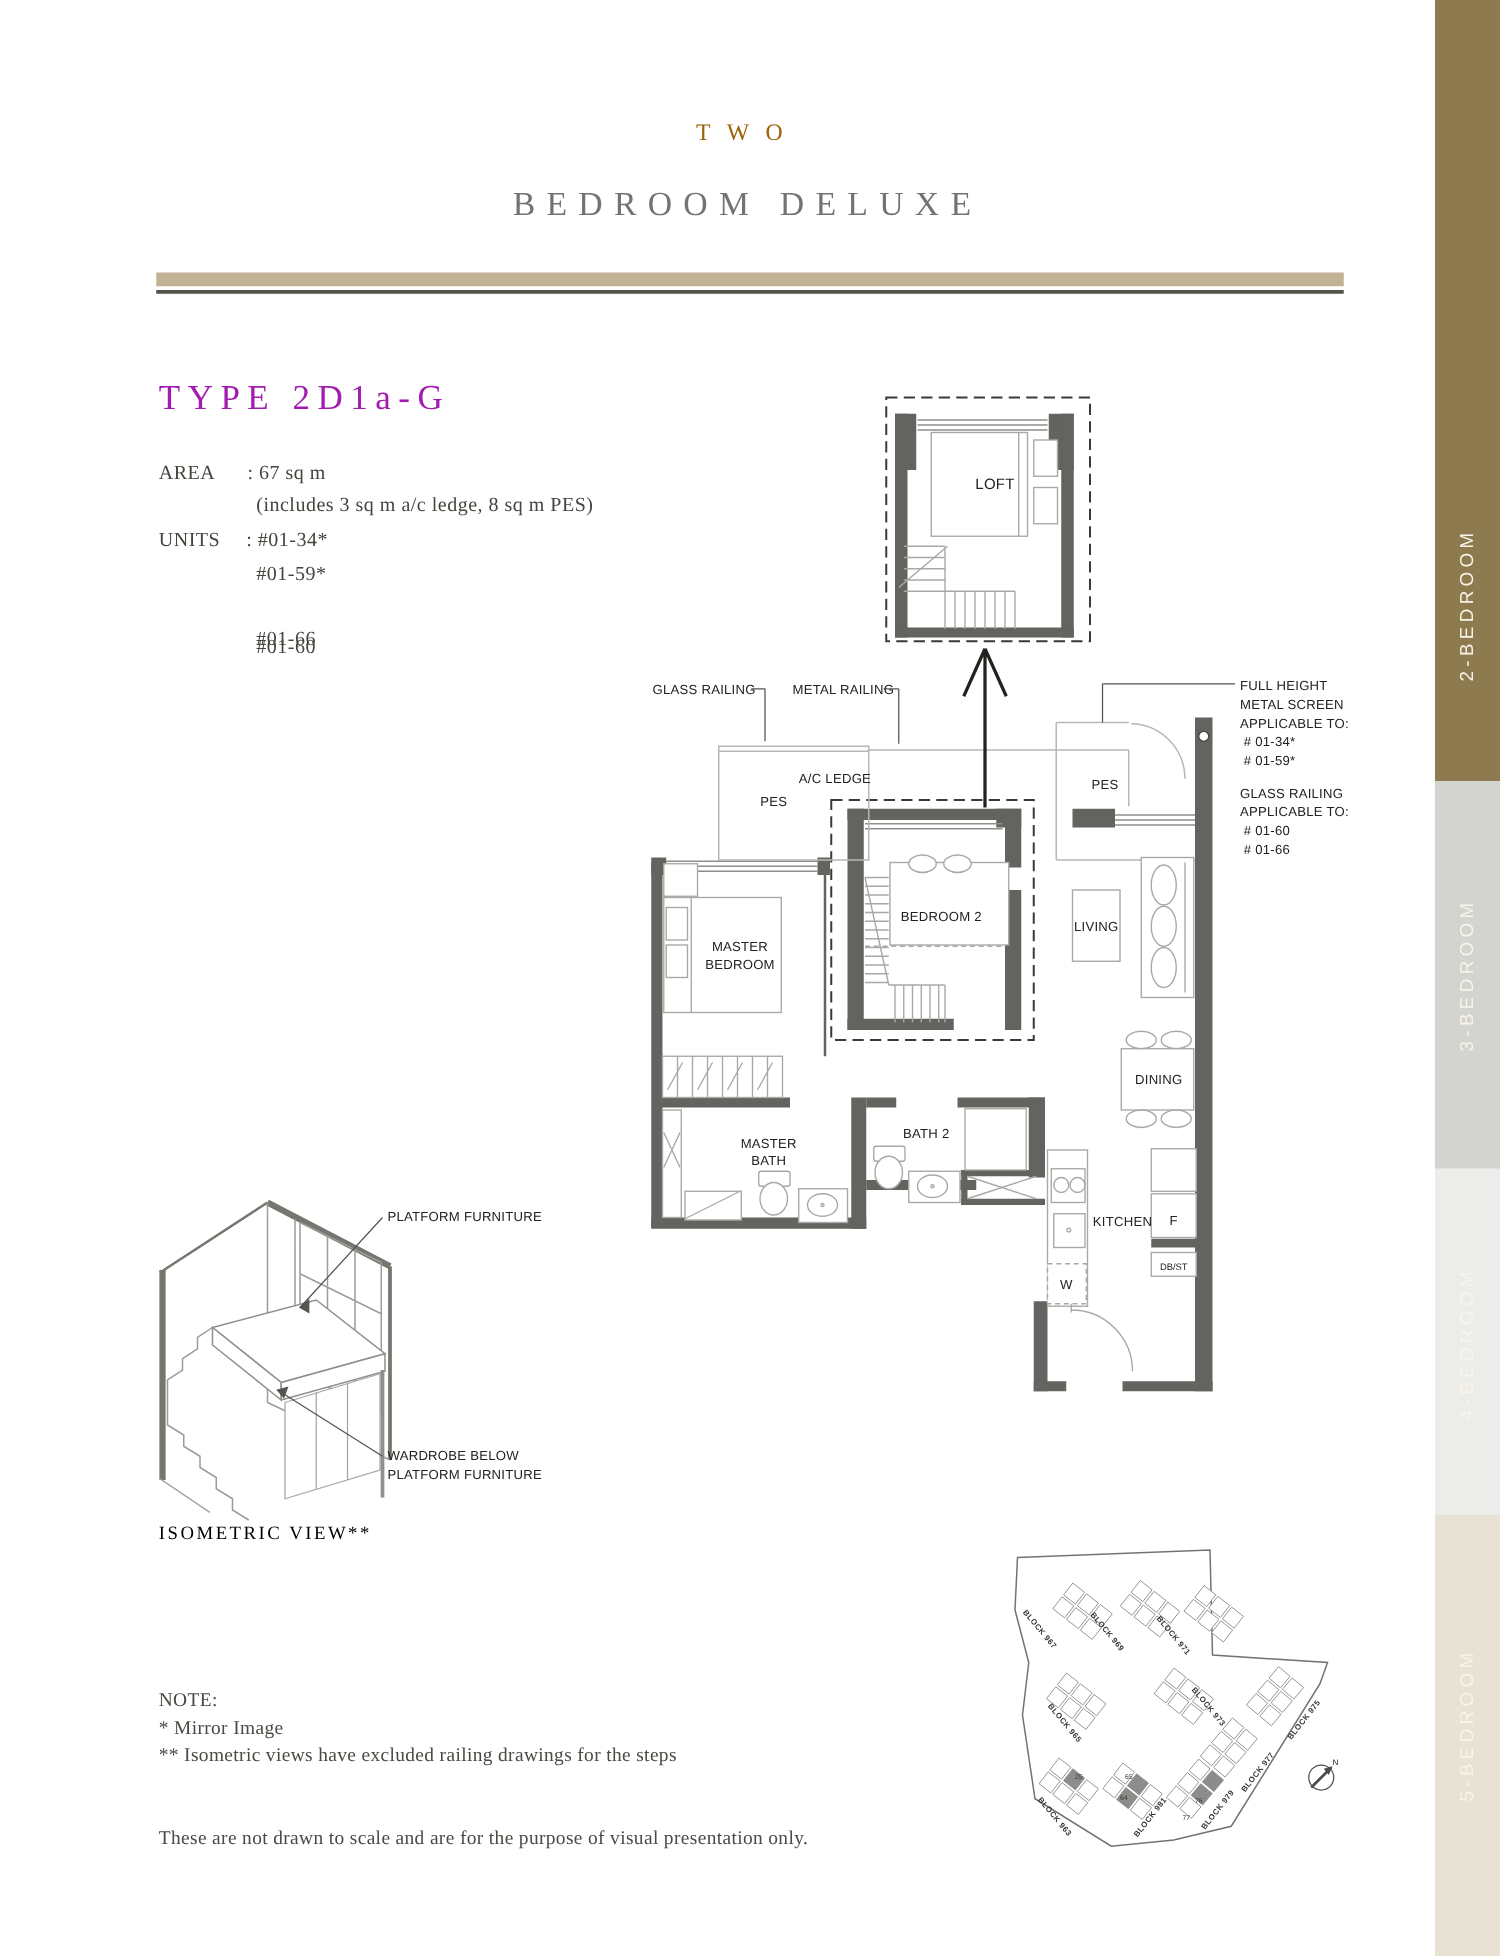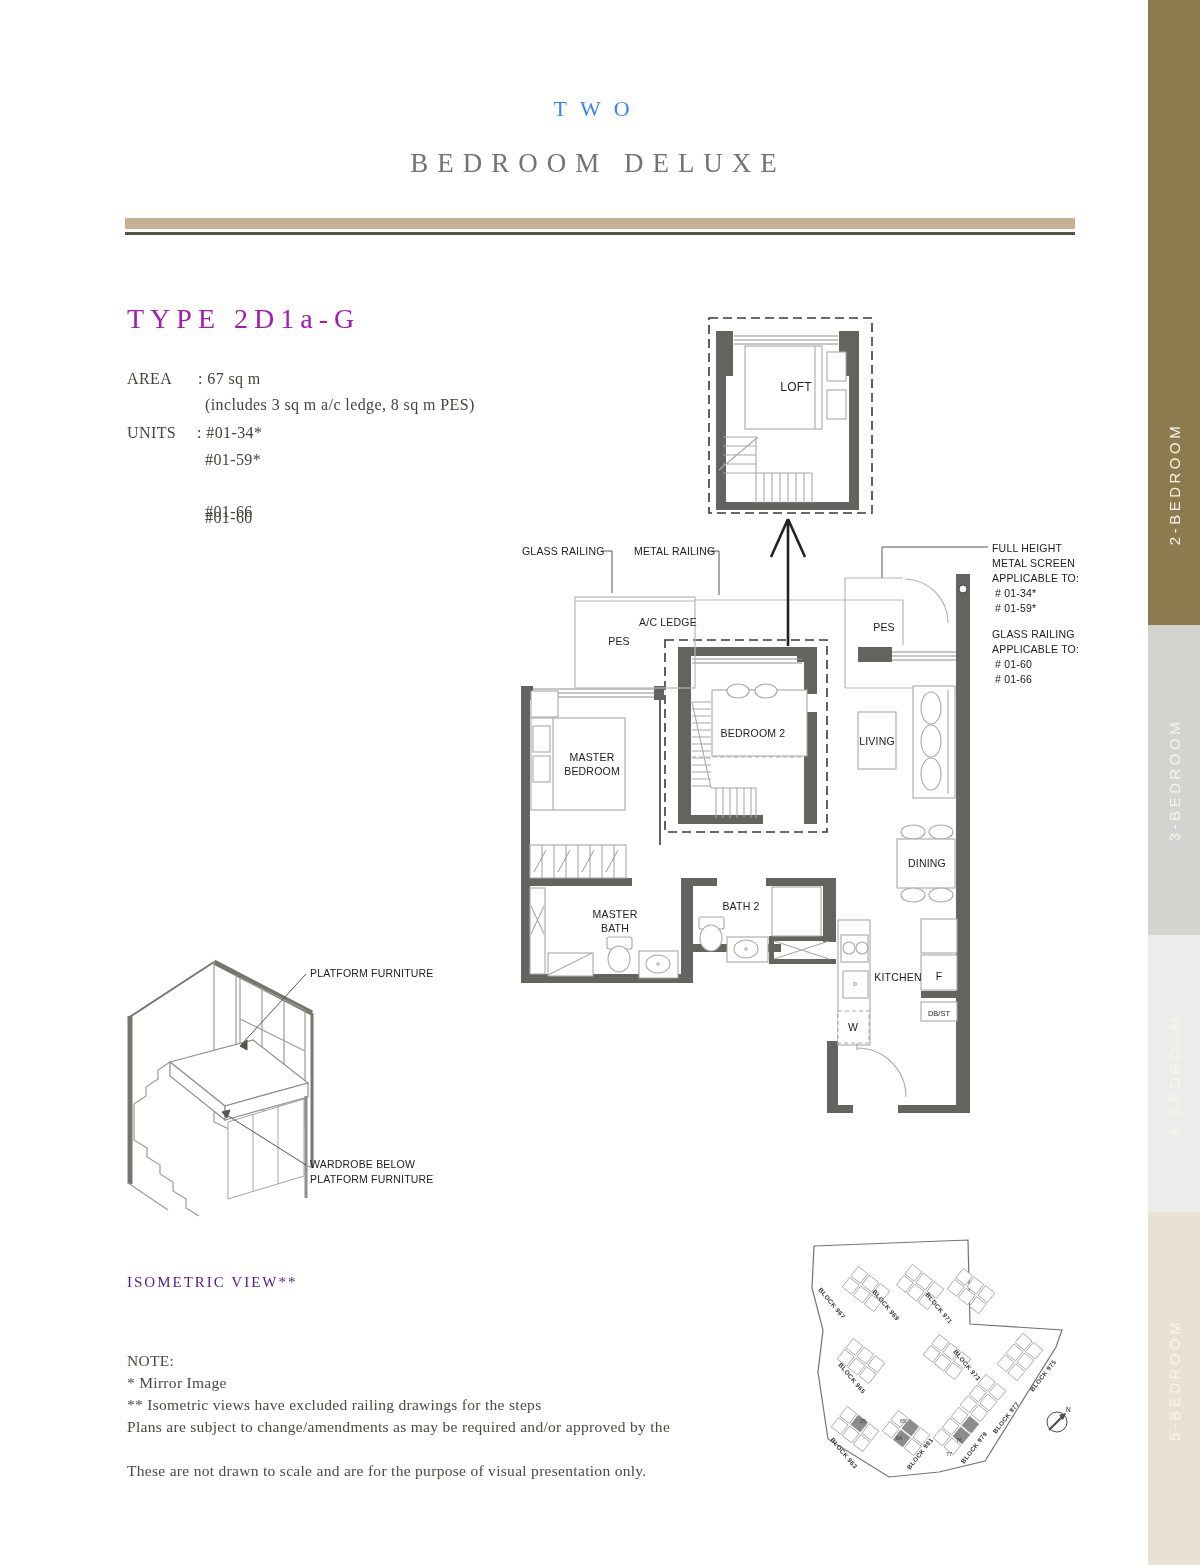"TWO" .title1 { color: #3b82f6 -> #a16207; font-size: 22px -> 19px }
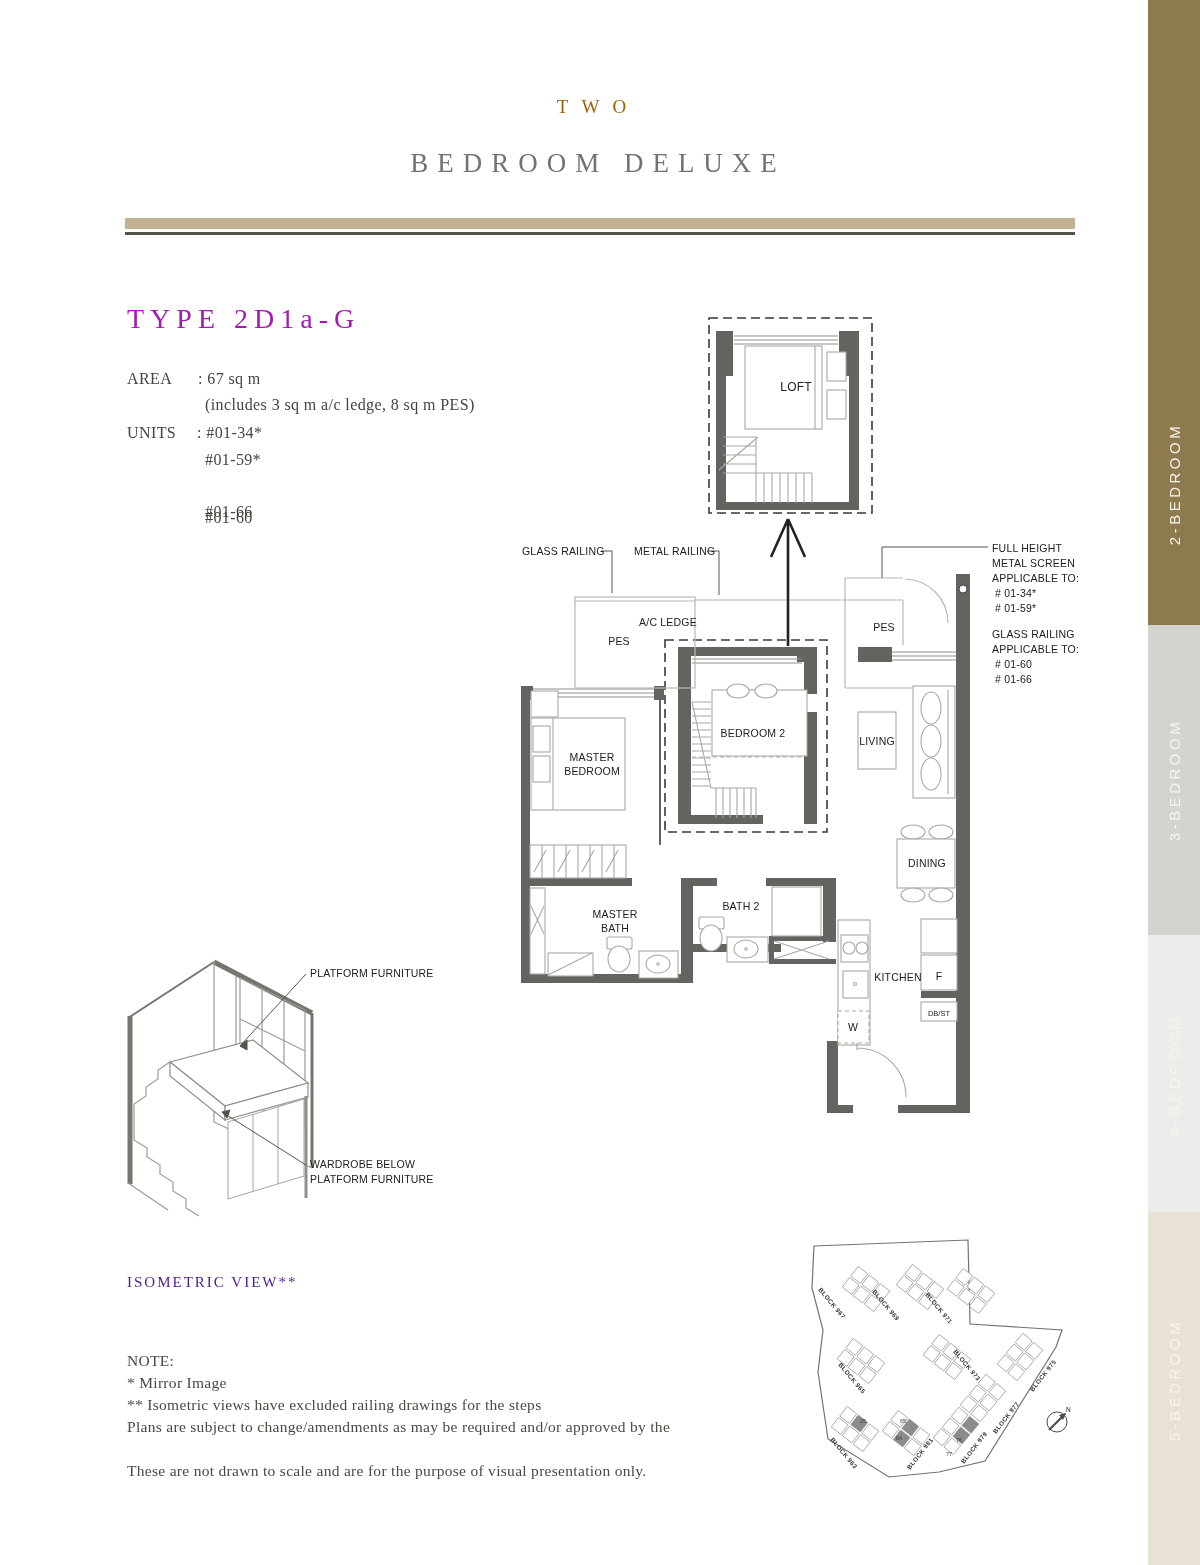"ISOMETRIC VIEW**" .iso-caption { color: #4c1d95 -> #000000; top: 1274px -> 1219px }
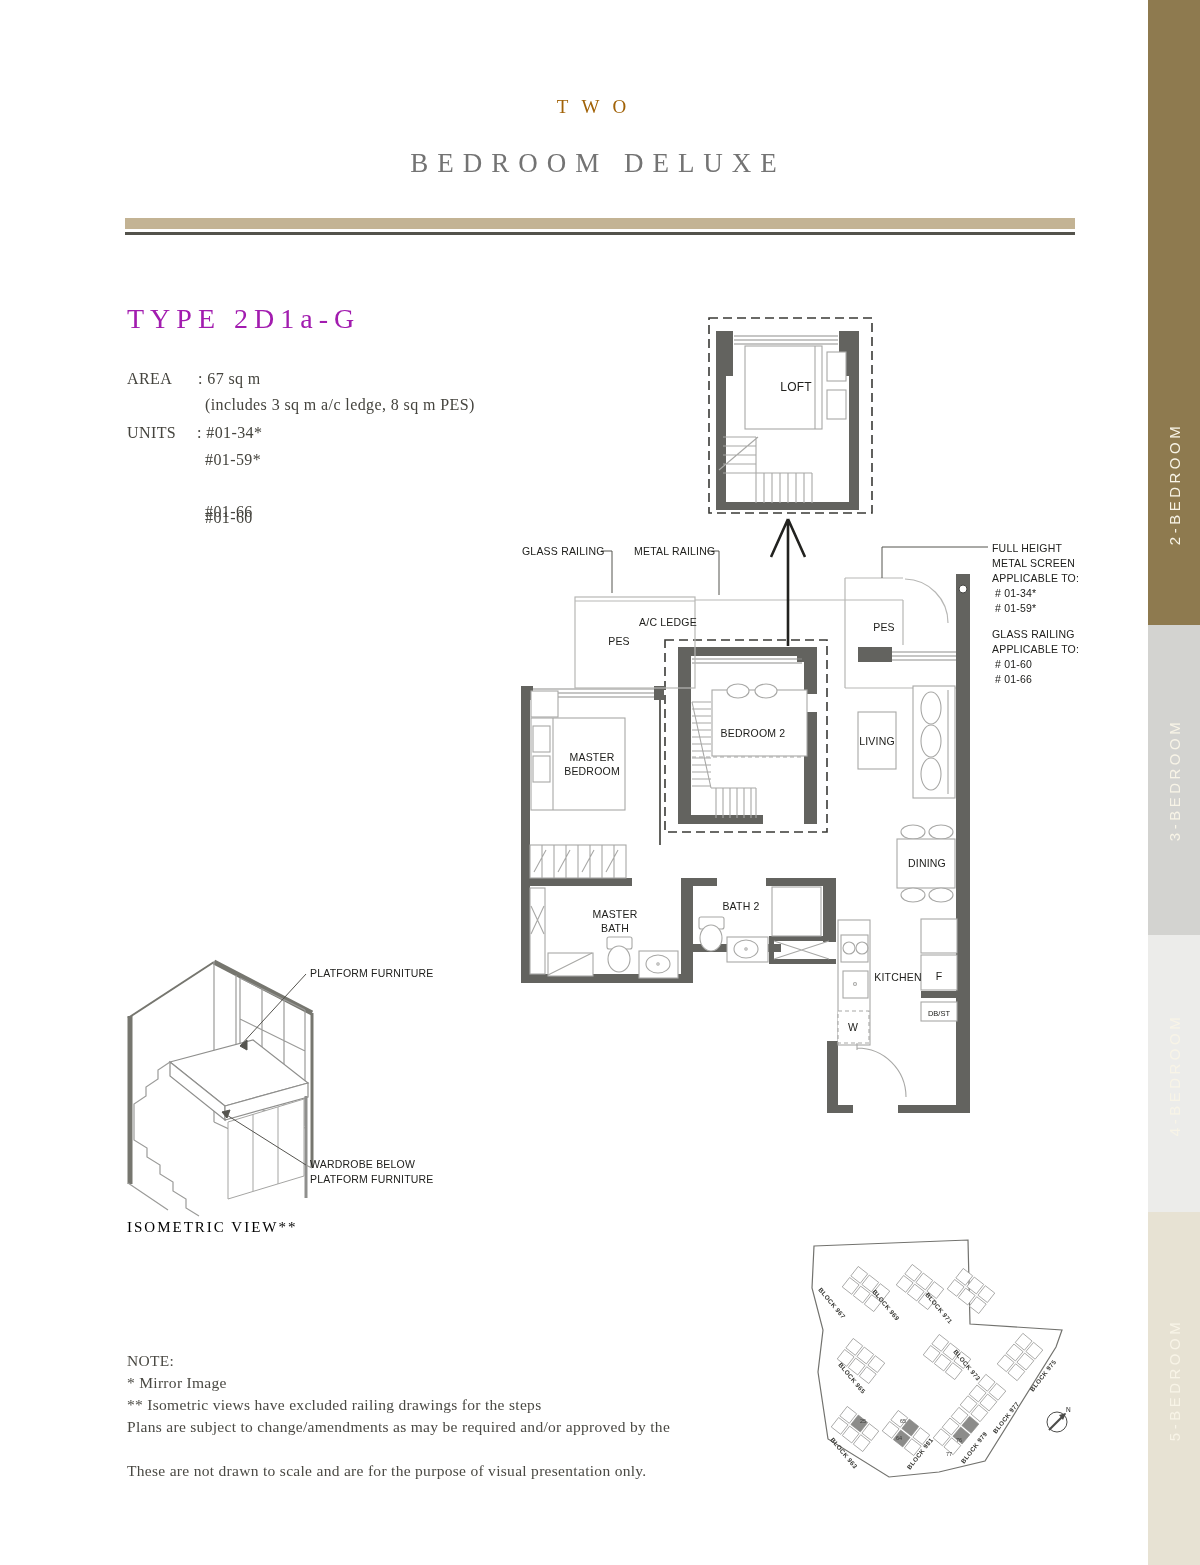"Plans are subject to change/amendments" div.note-line { html: <div>Plans are subject to change/amendments as may be required and/or approved by the</div> -> none }
